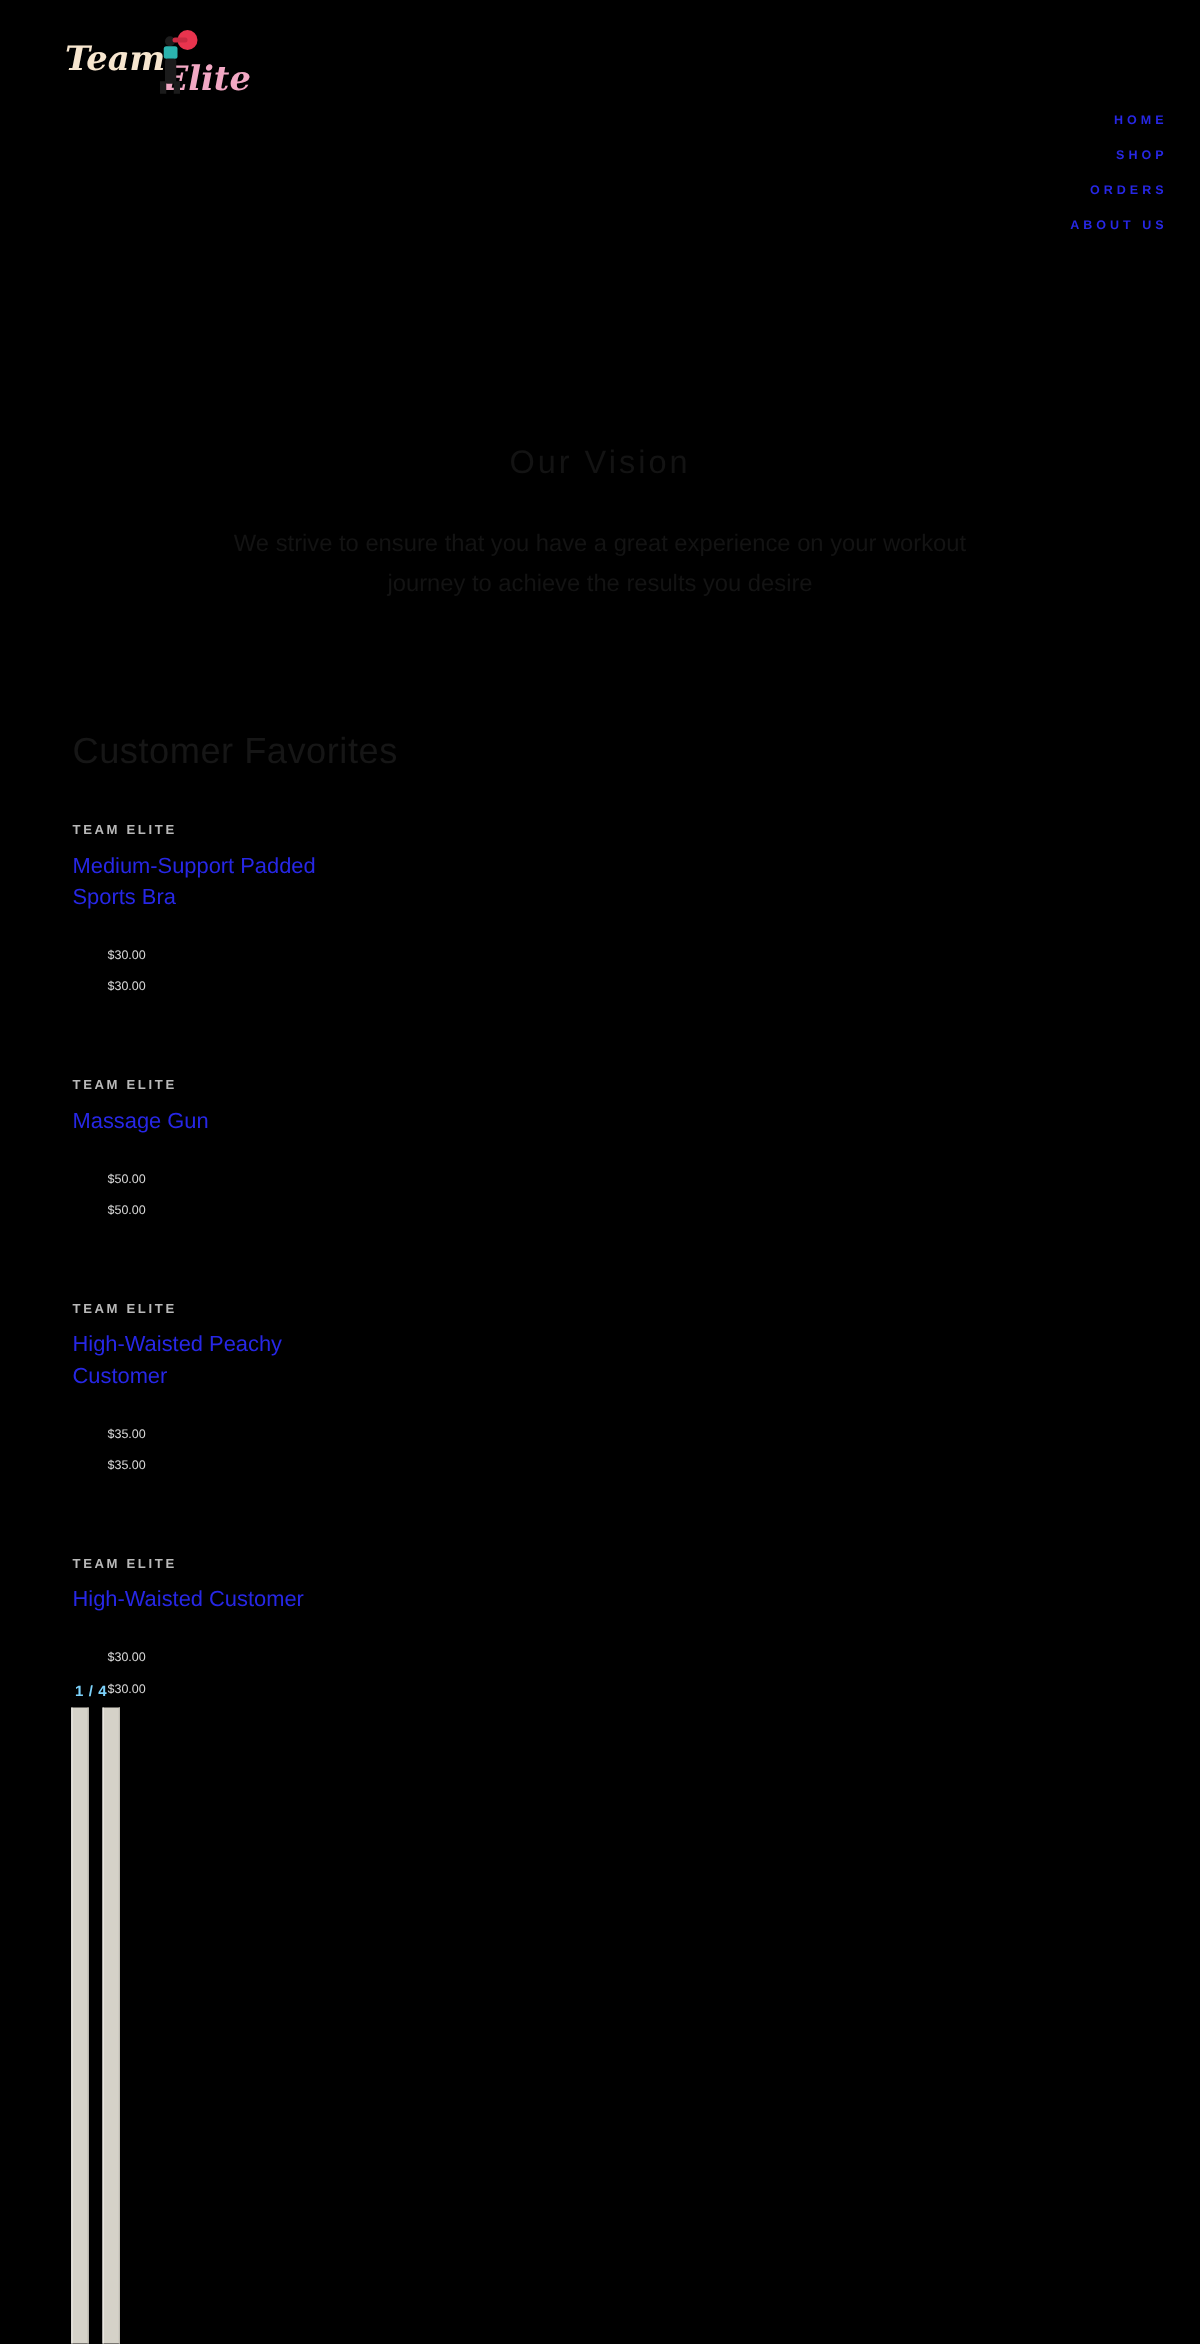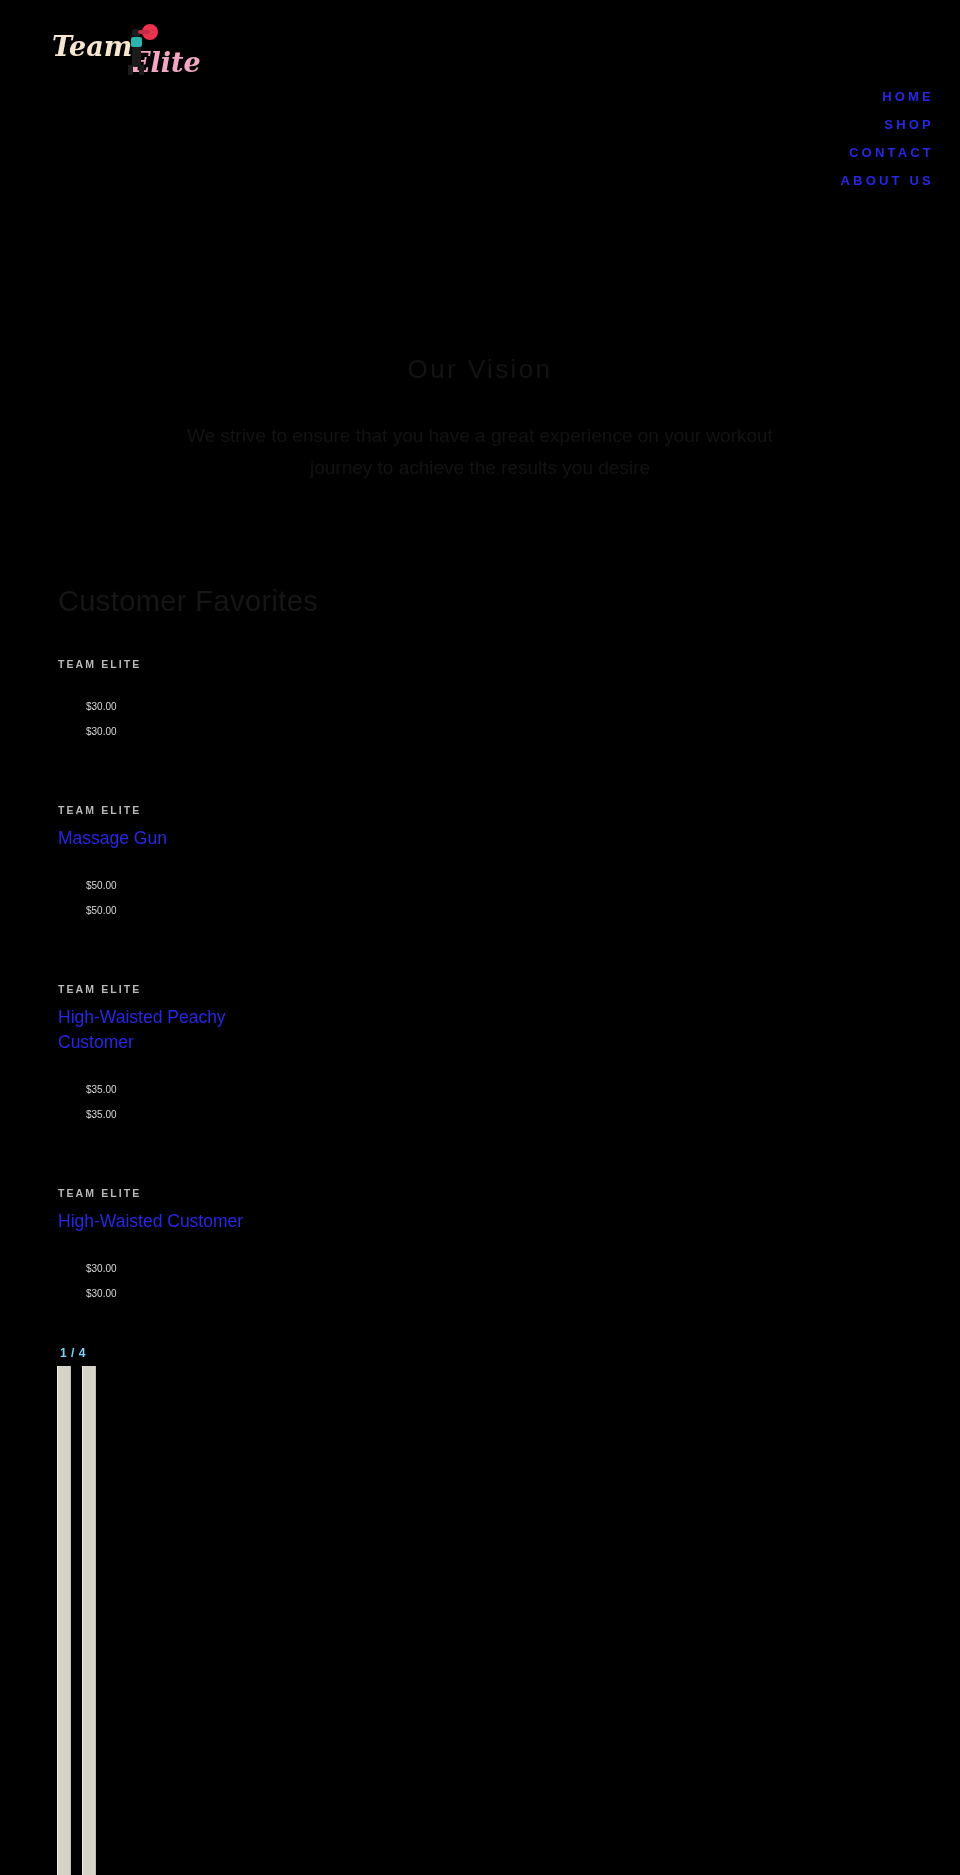"HOME" .nav-link { font-size: 13px -> 10px }
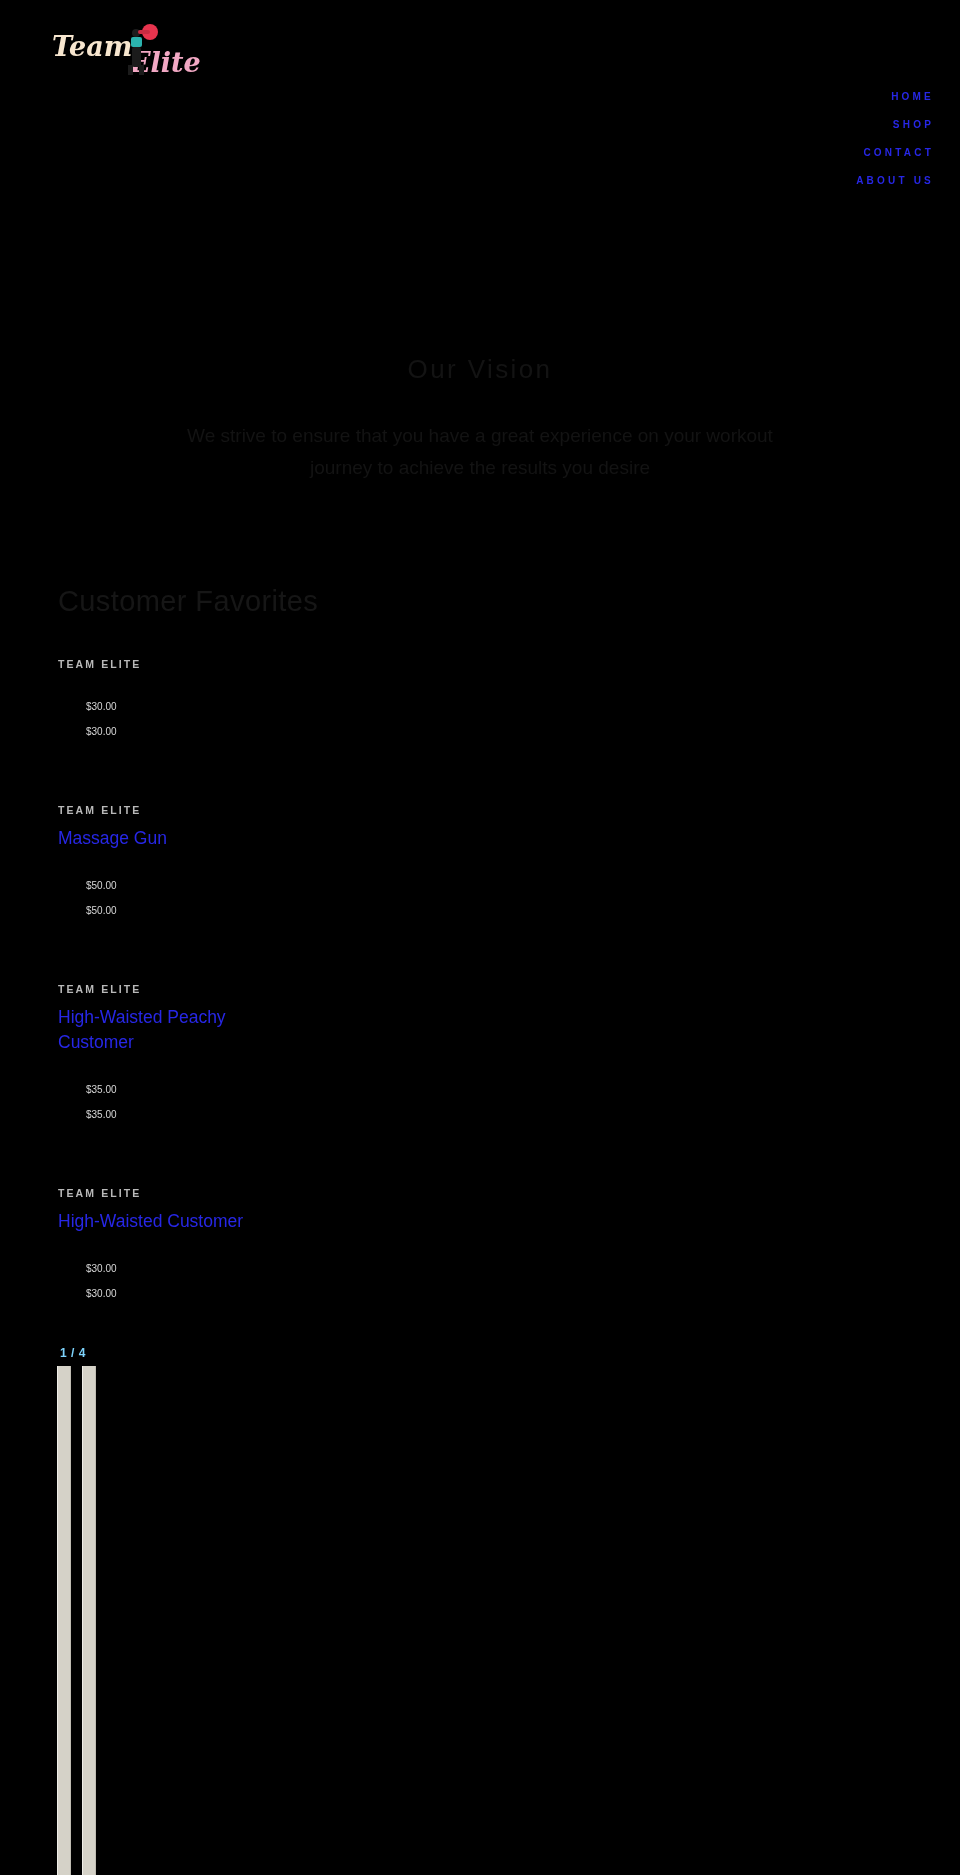"CONTACT" a.nav-link { text: CONTACT -> ORDERS }
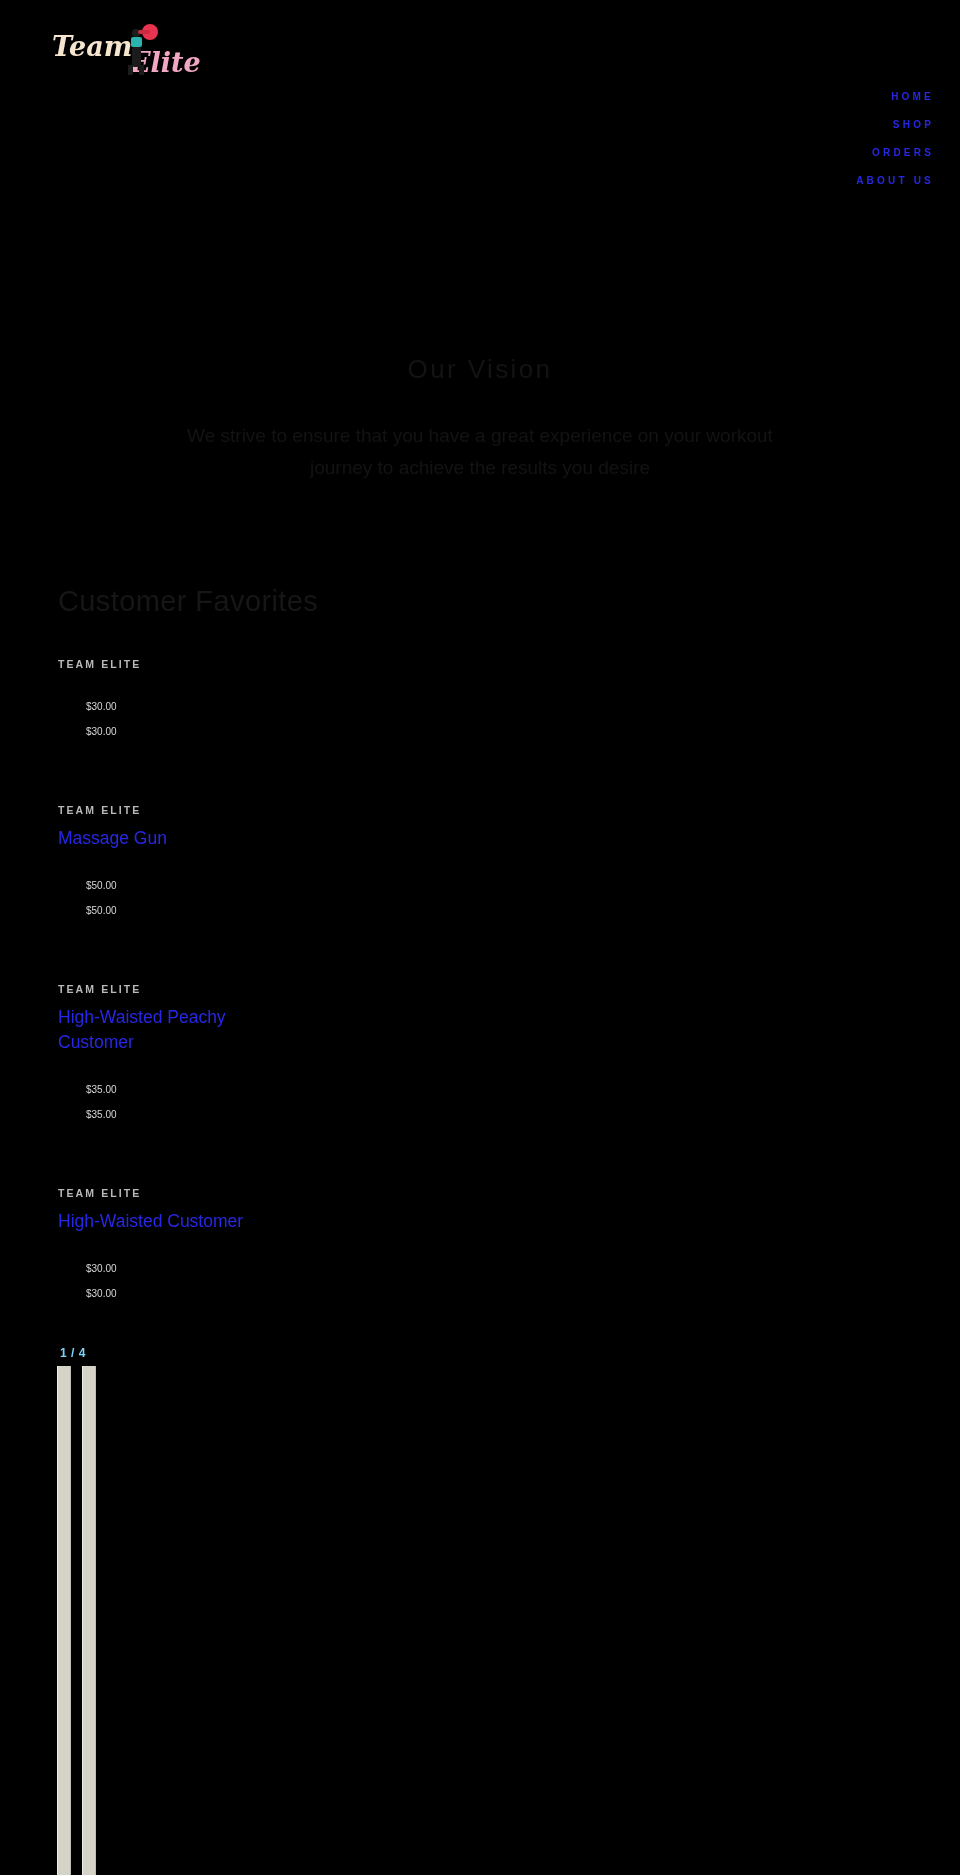"Medium-Support Padded Sports Bra" a.product-title { html: none -> <a>Medium-Support Padded Sports Bra</a> }
